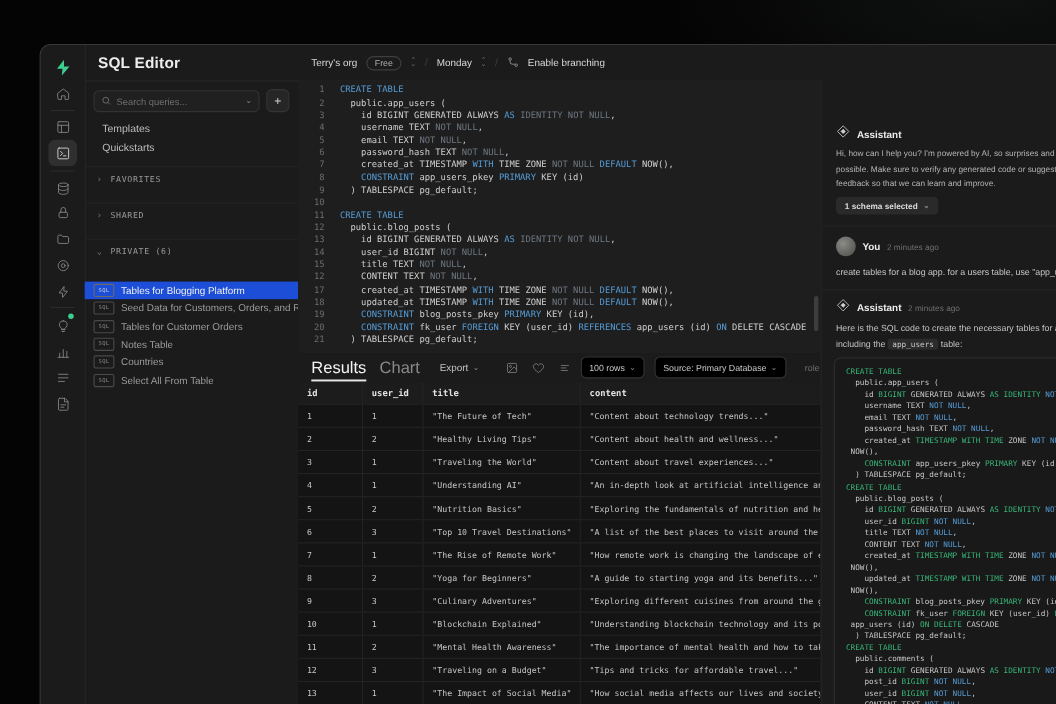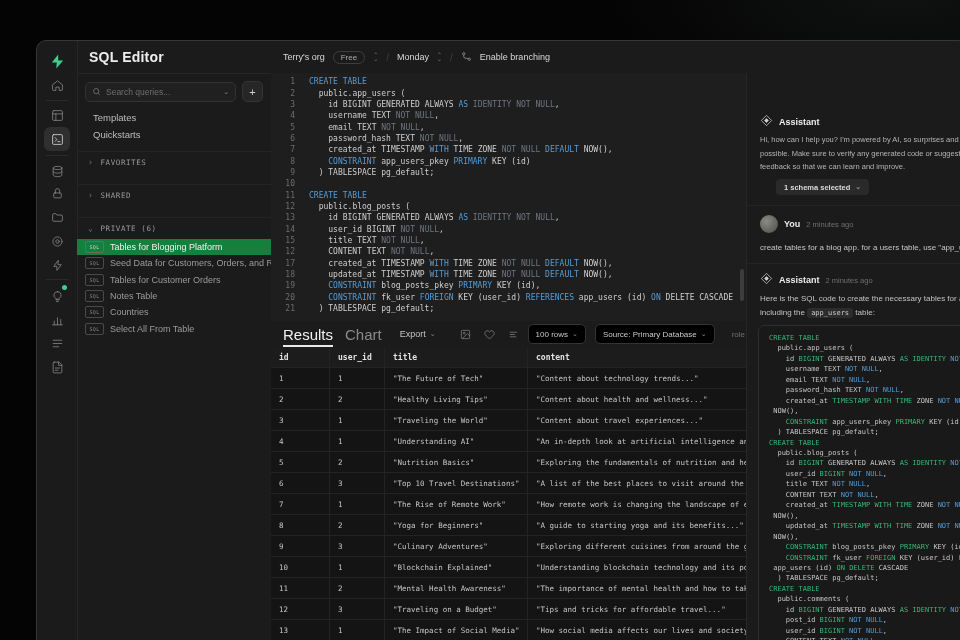"1 schema selected" .chip { margin-left: 16px -> none }
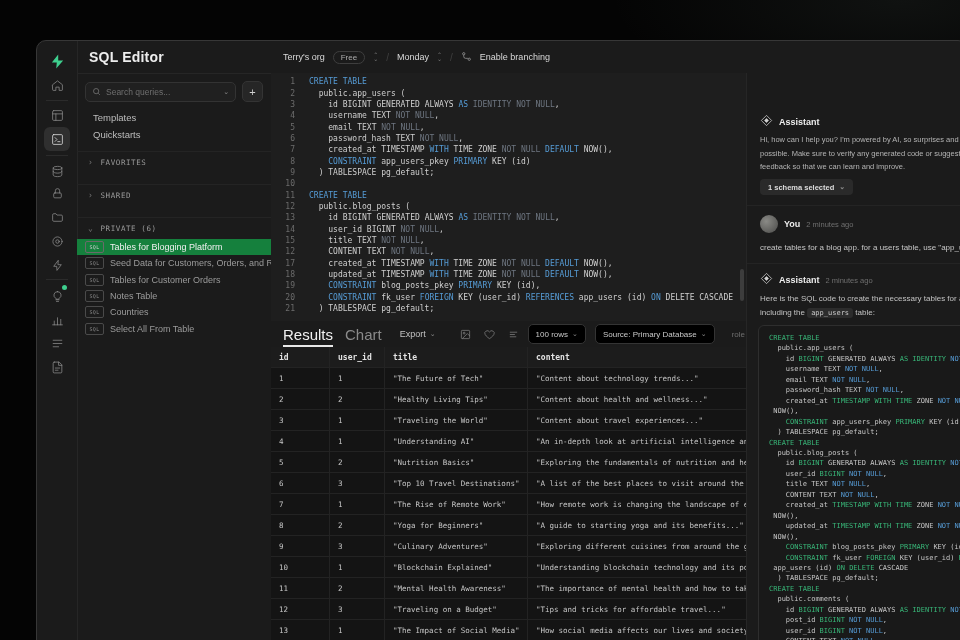"Tables for Blogging Platform" .sq-item.sel { background: #15803d -> #1d4ed8; margin-top: none -> 17px }
